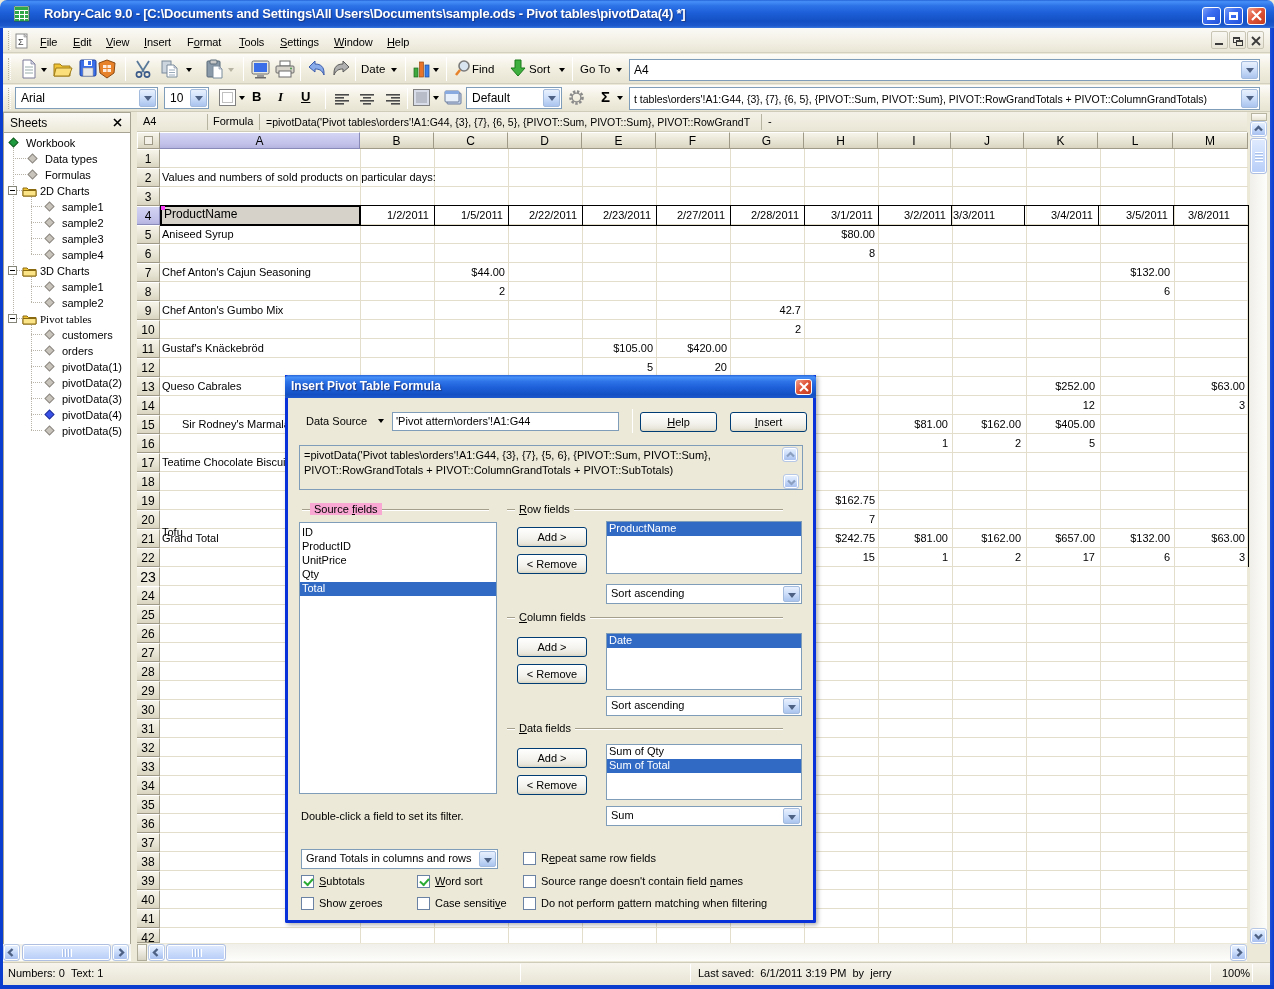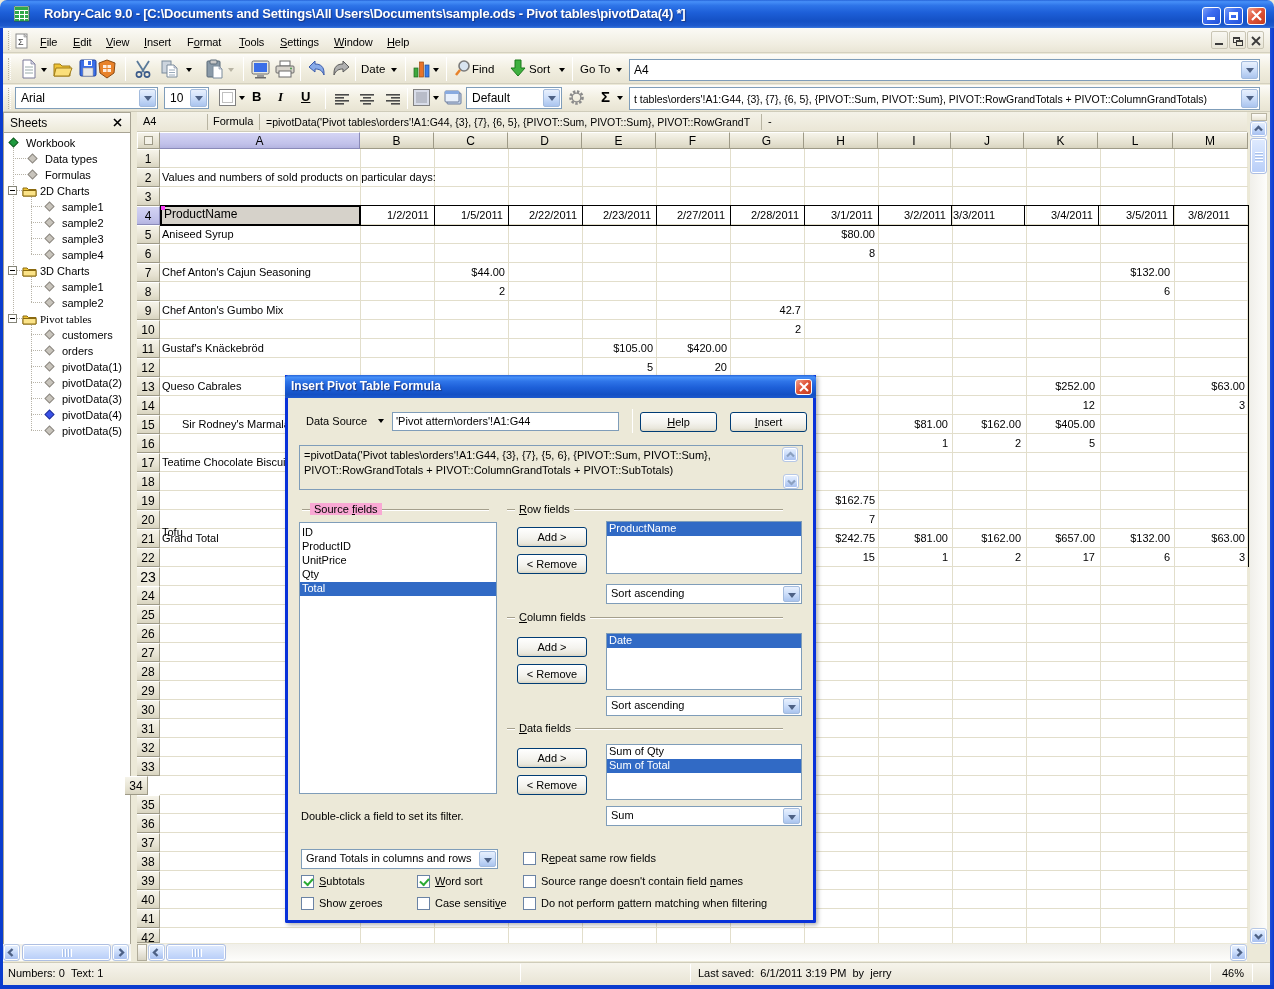"34" div.rowhdr { left: 125px -> 137px }
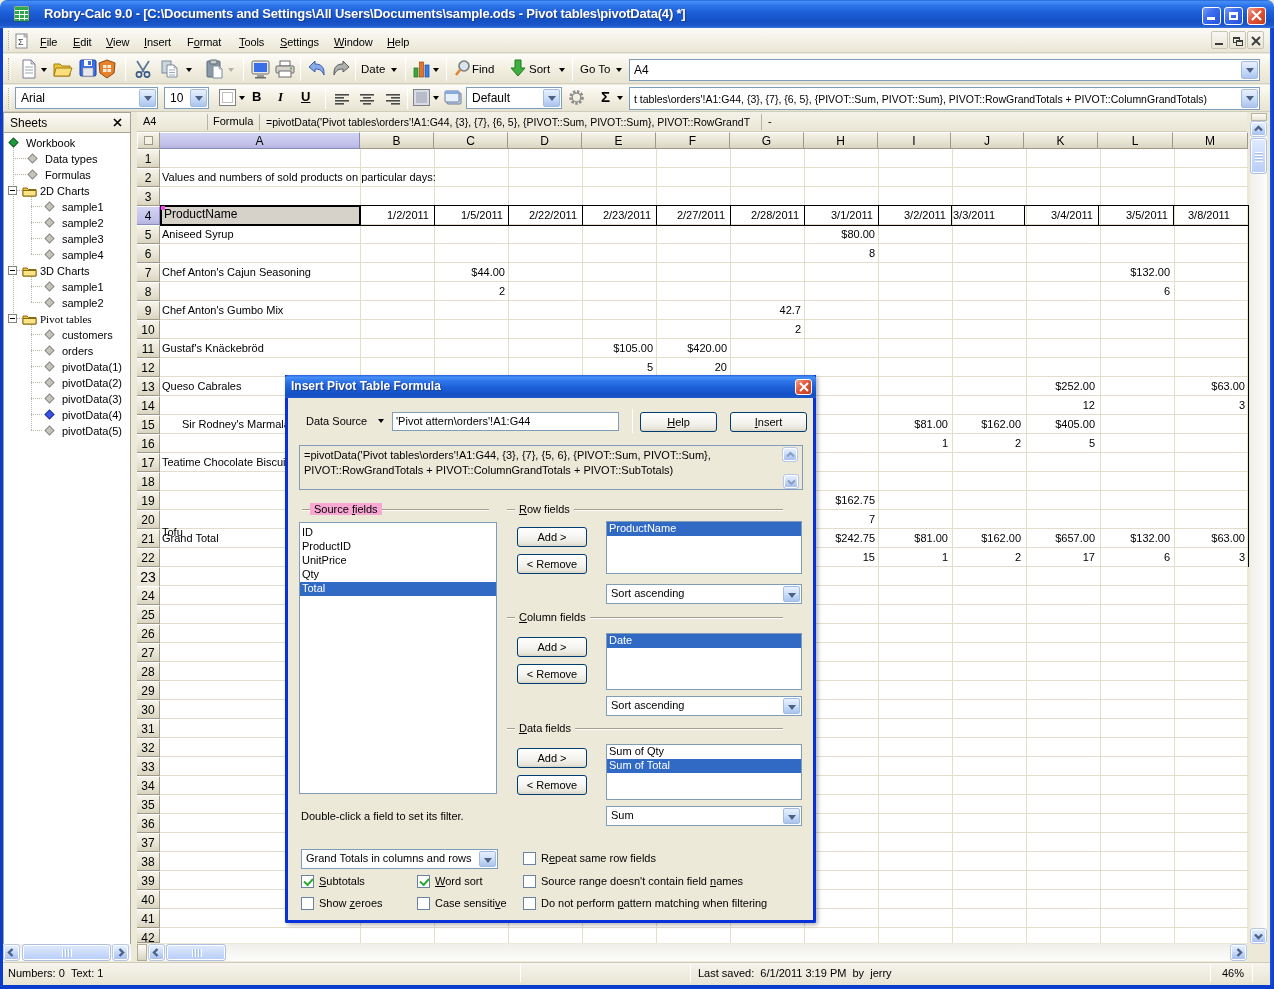"46%" div.abs { text: 46% -> 100% }
